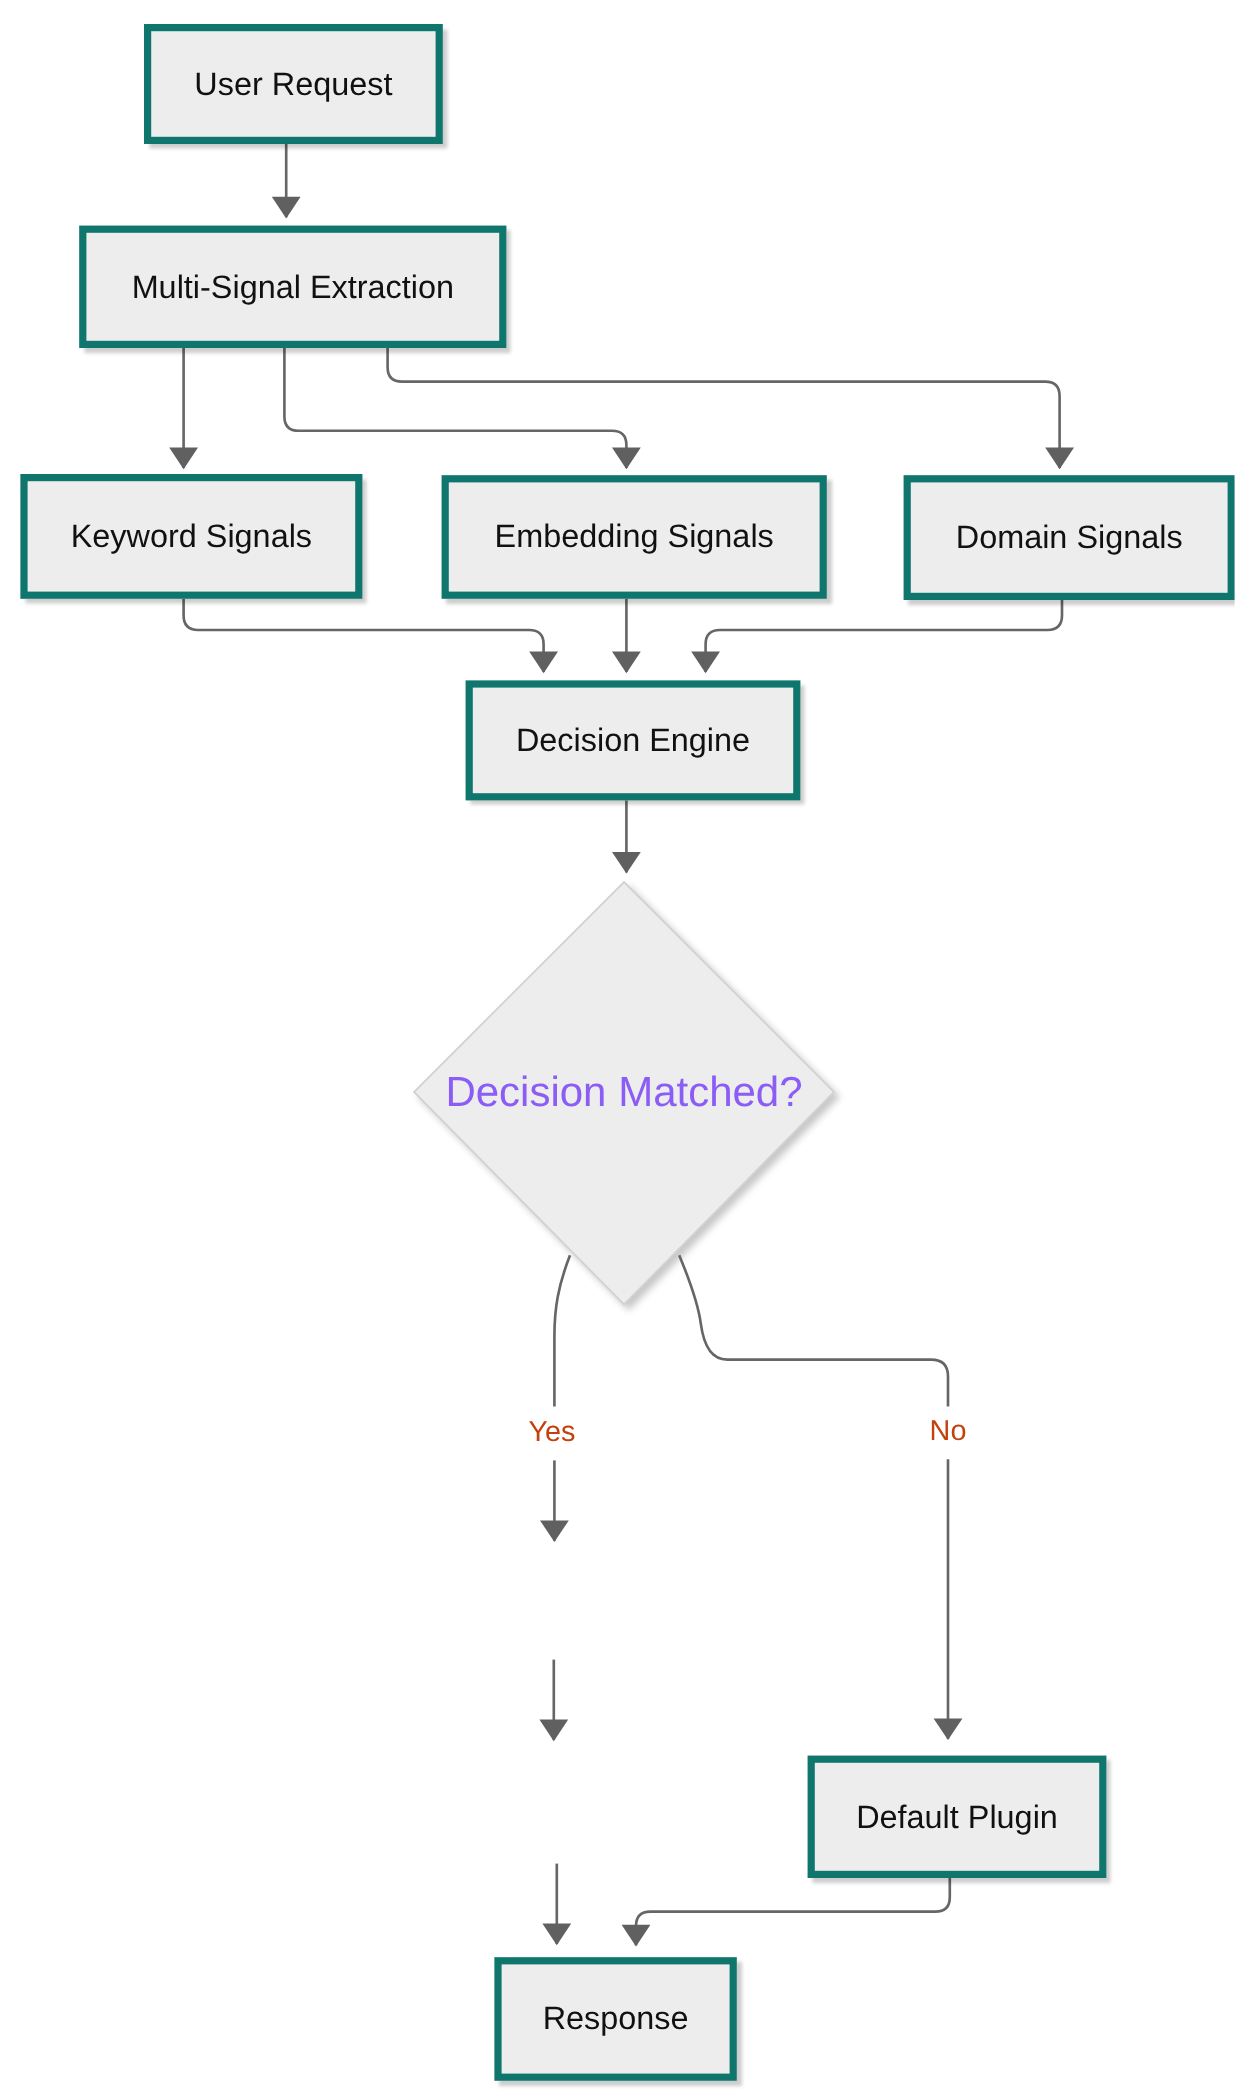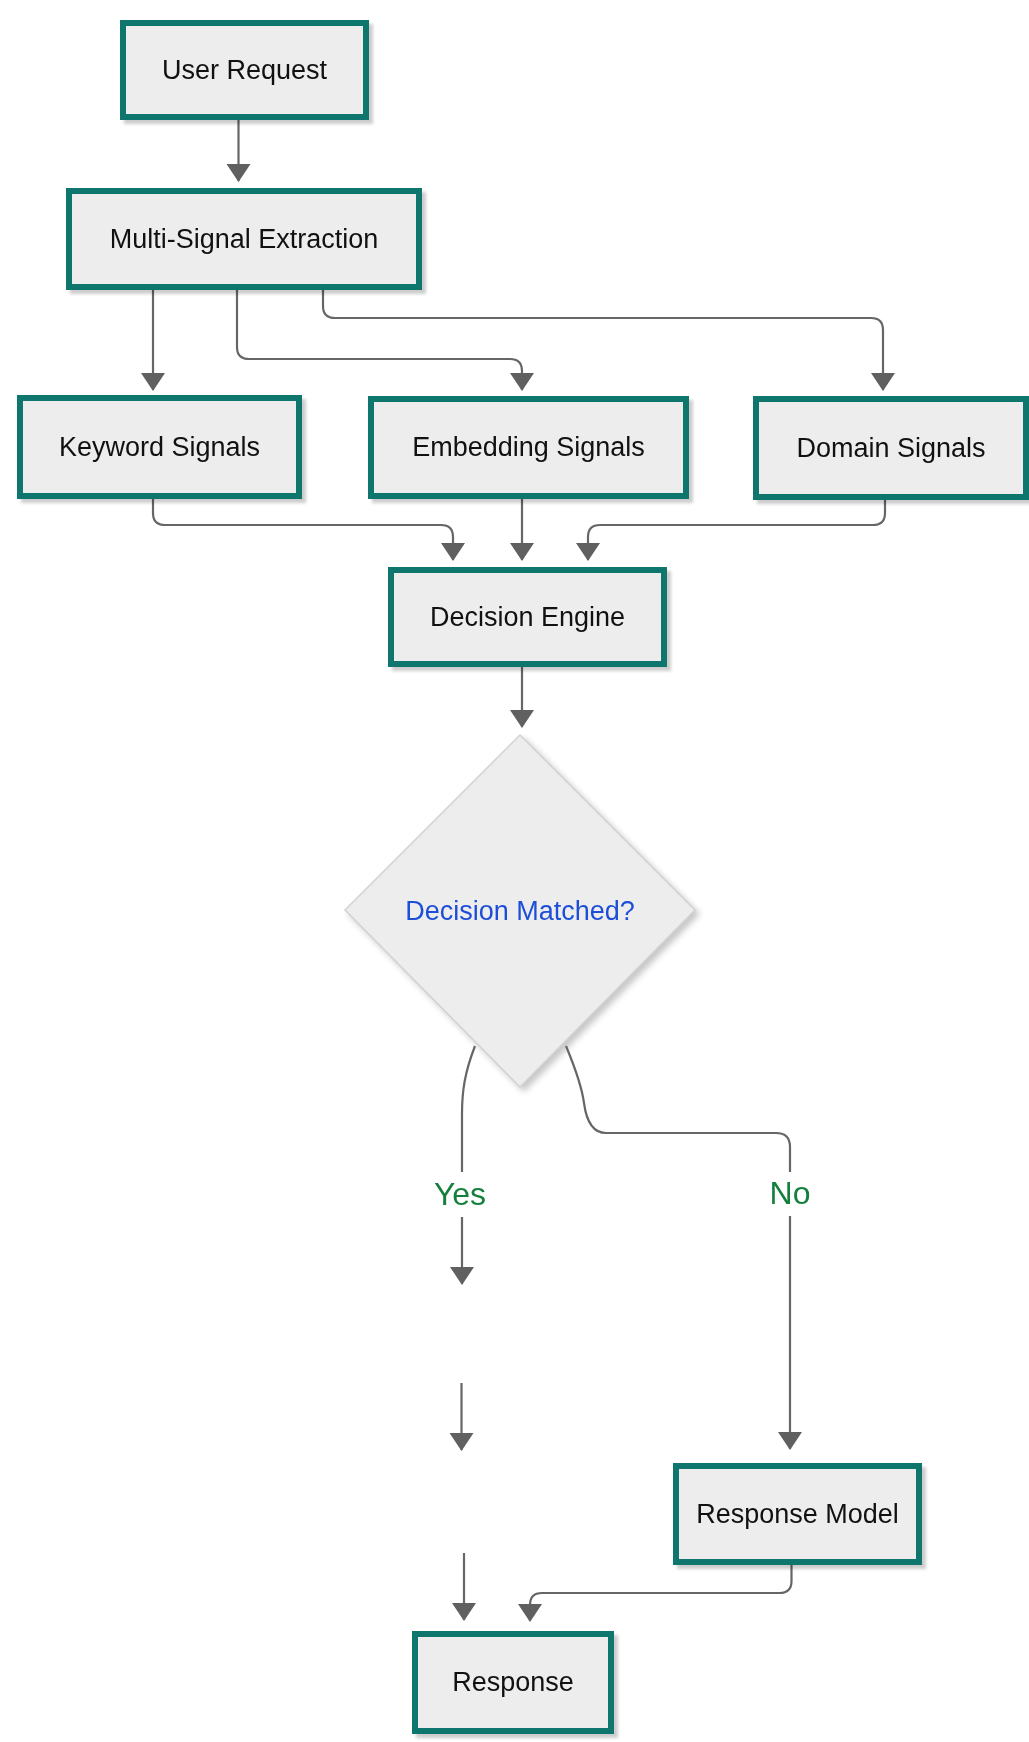"Decision Matched?" .diamond-label { color: #1d4ed8 -> #8b5cf6; font-size: 27px -> 35px }
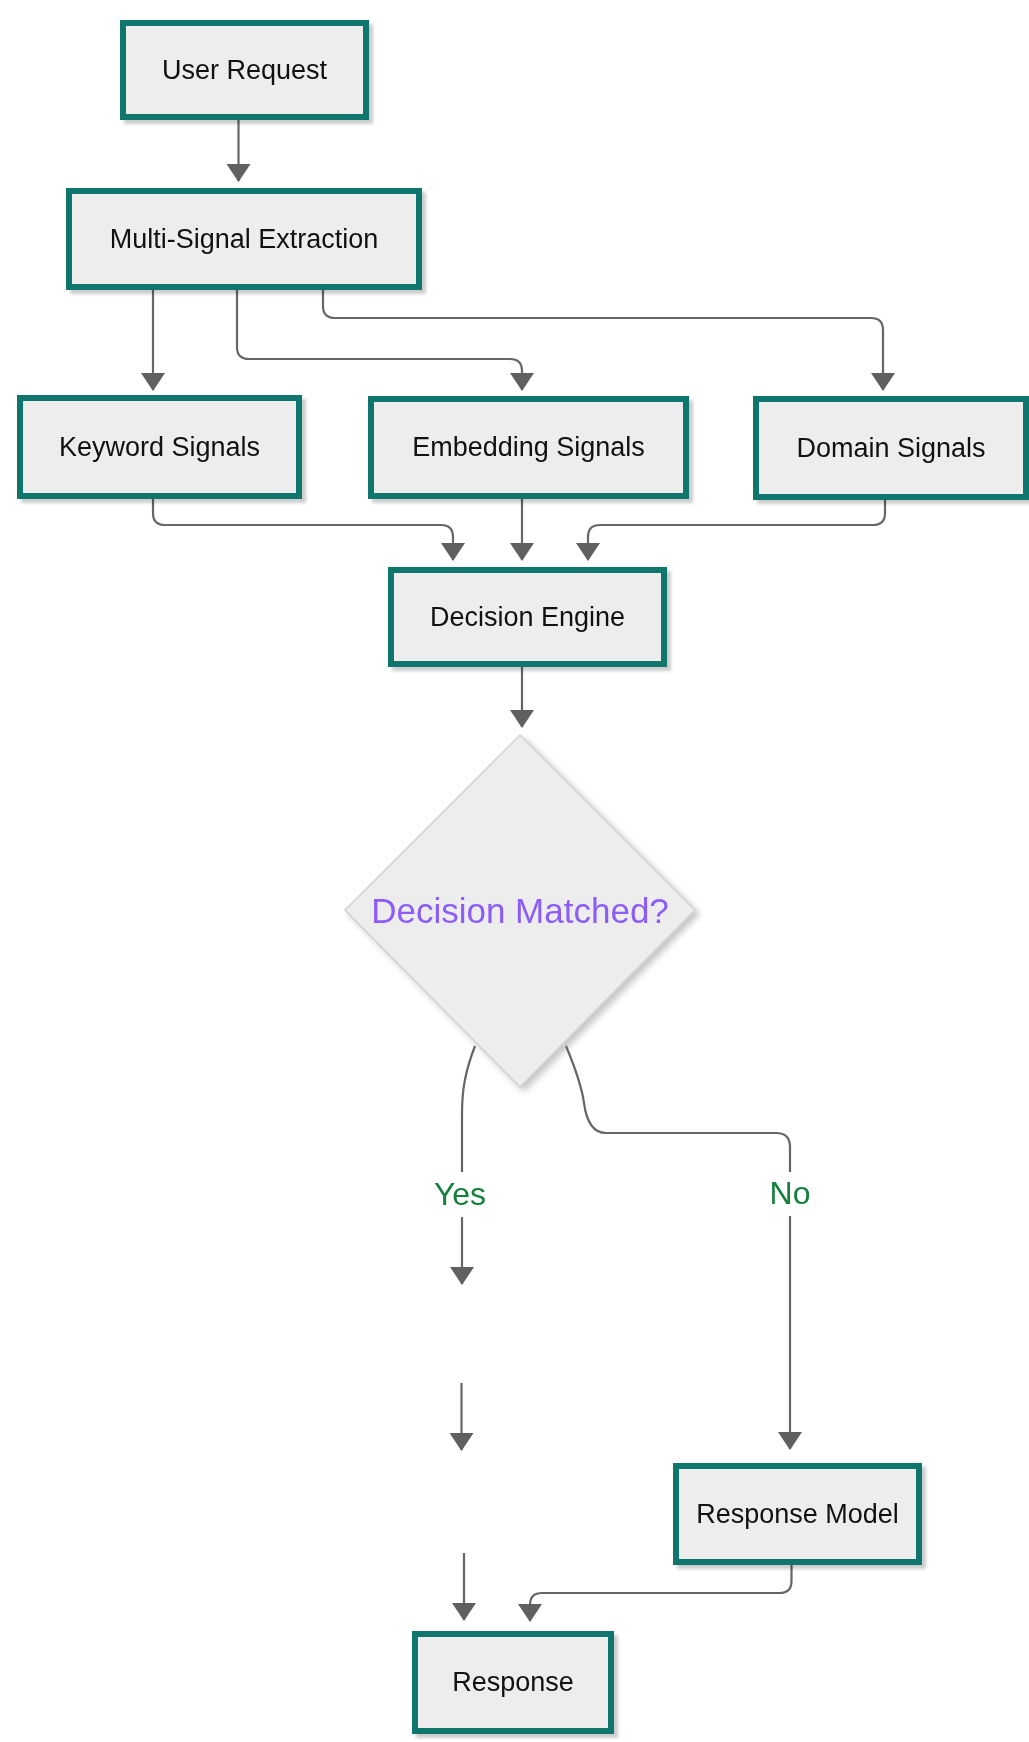"Yes" .edge-label { color: #15803d -> #c2410c; font-size: 32px -> 24px }
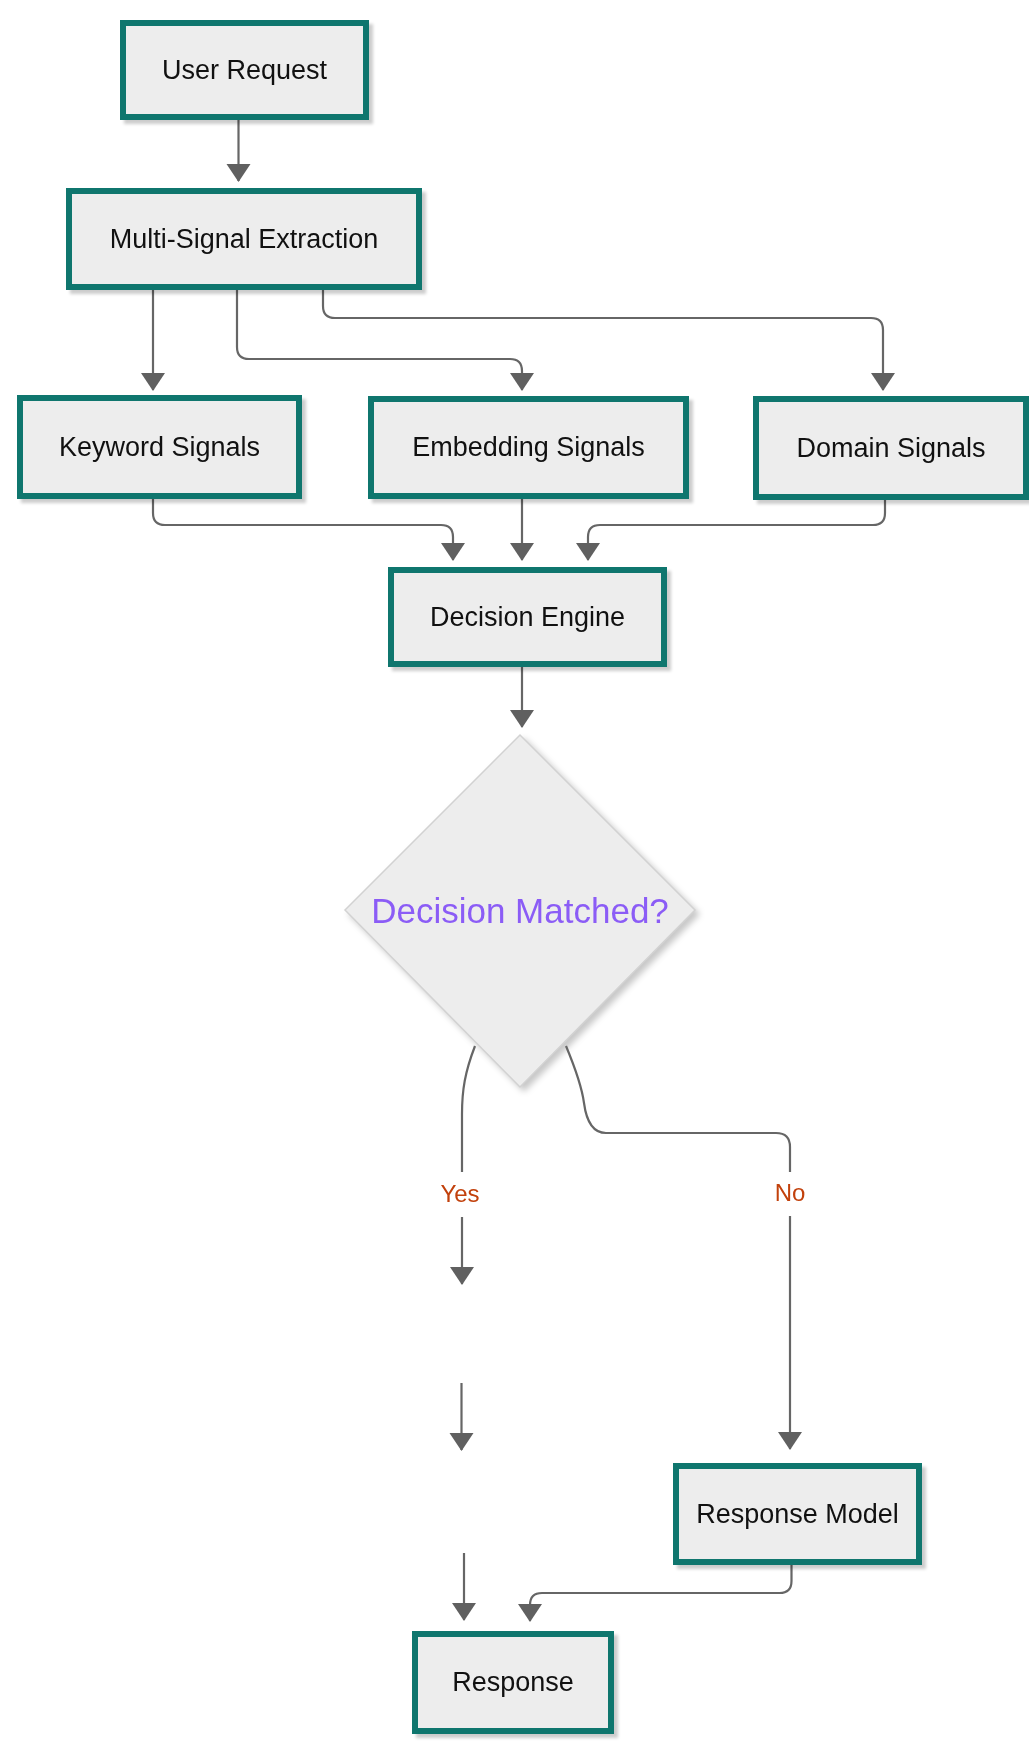"Response Model" div.node { text: Response Model -> Default Plugin }
